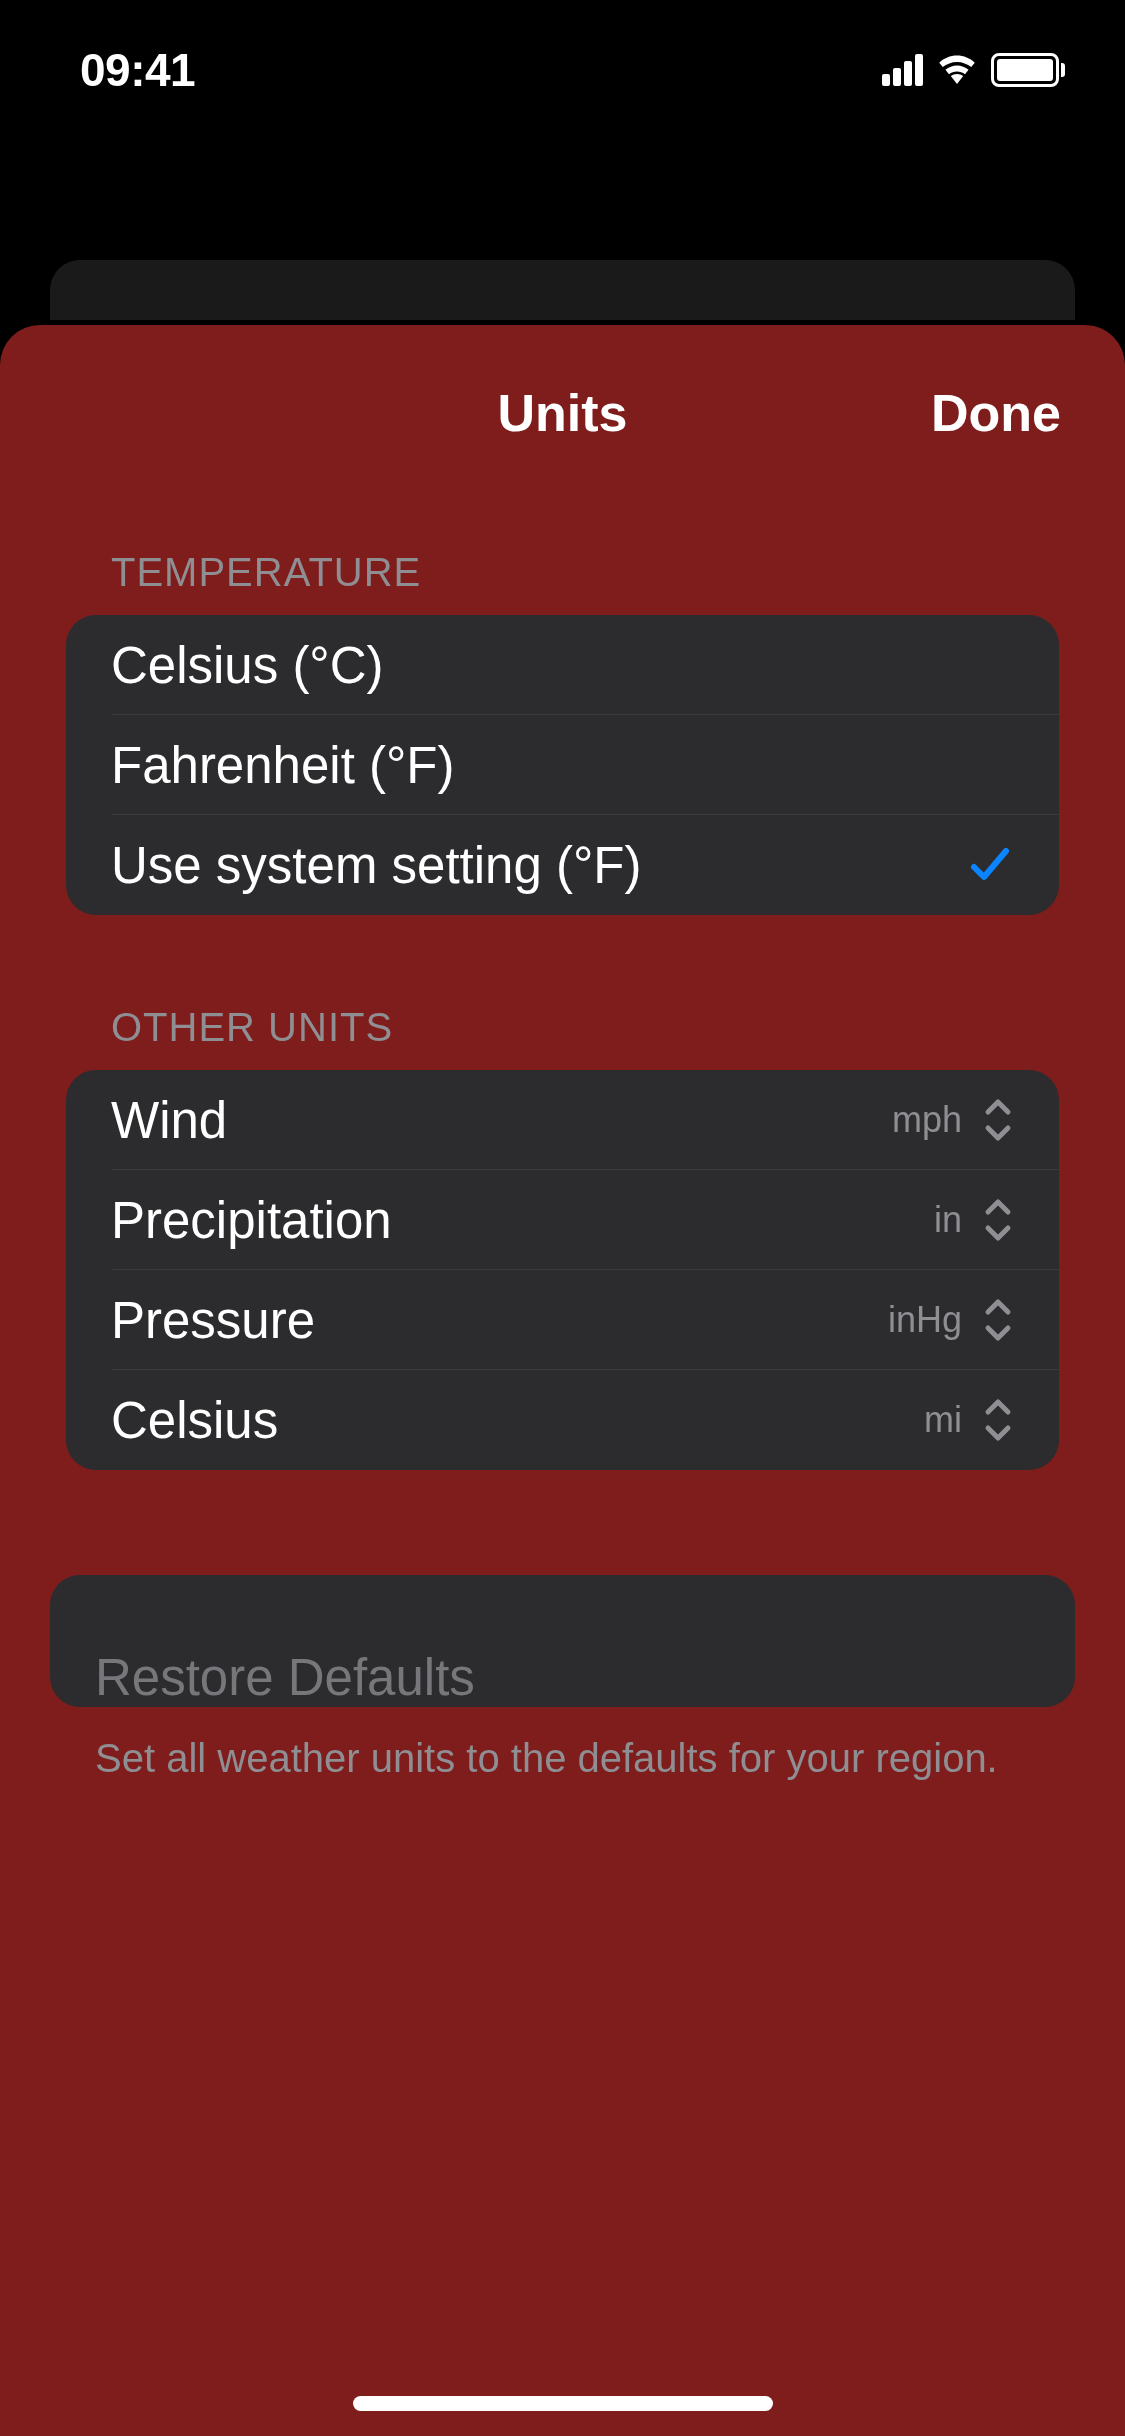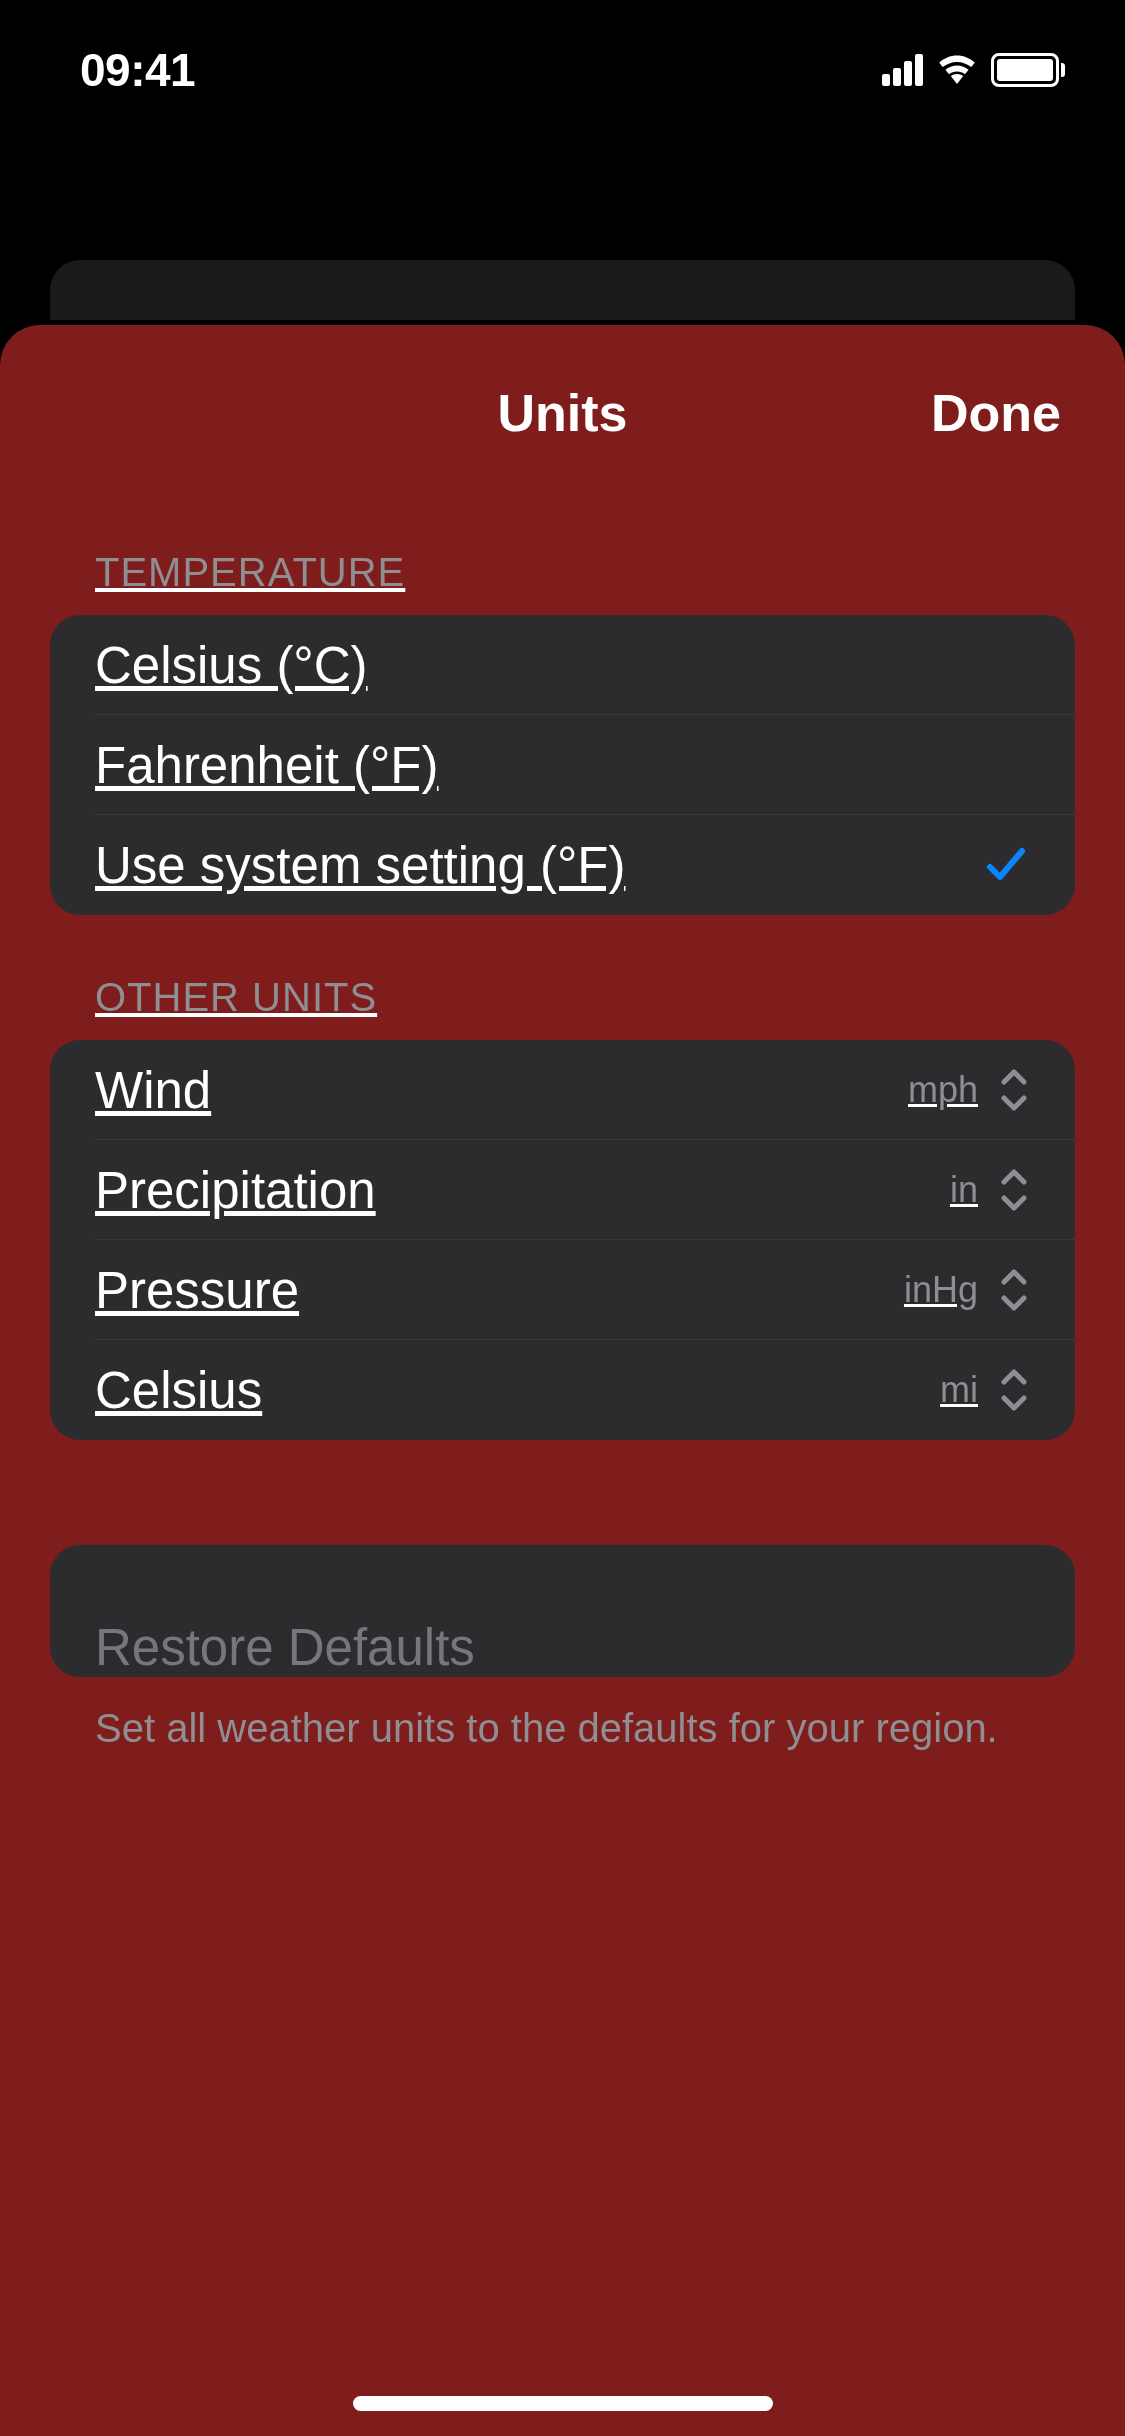"TEMPERATURE" .section { padding: 0 50px -> 0 66px; text-decoration: underline -> none }
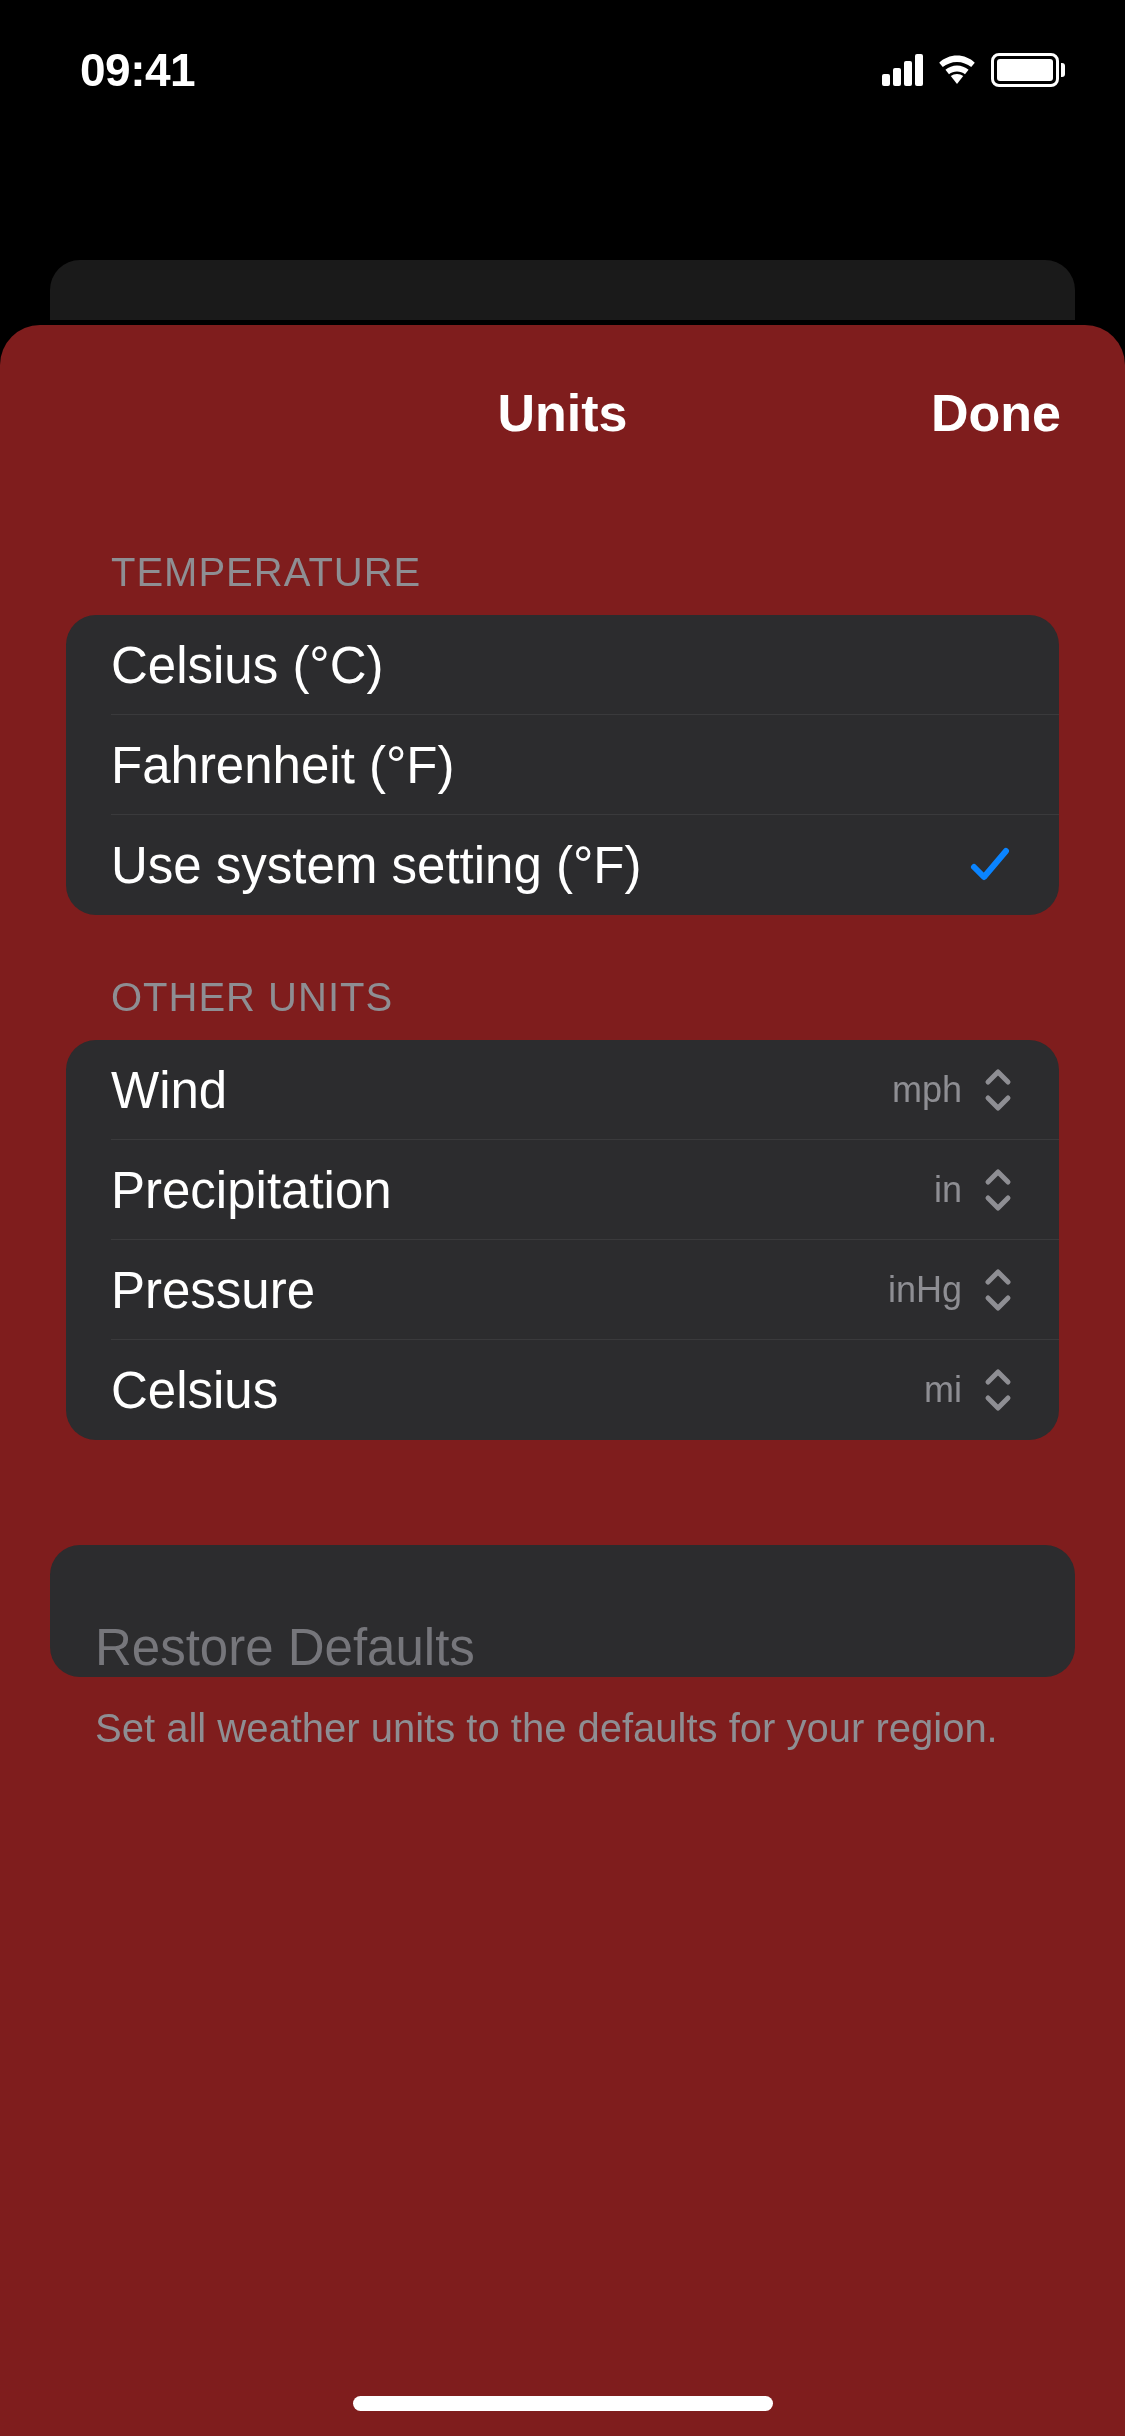"OTHER UNITS" div.section { margin-top: 60px -> 90px }
